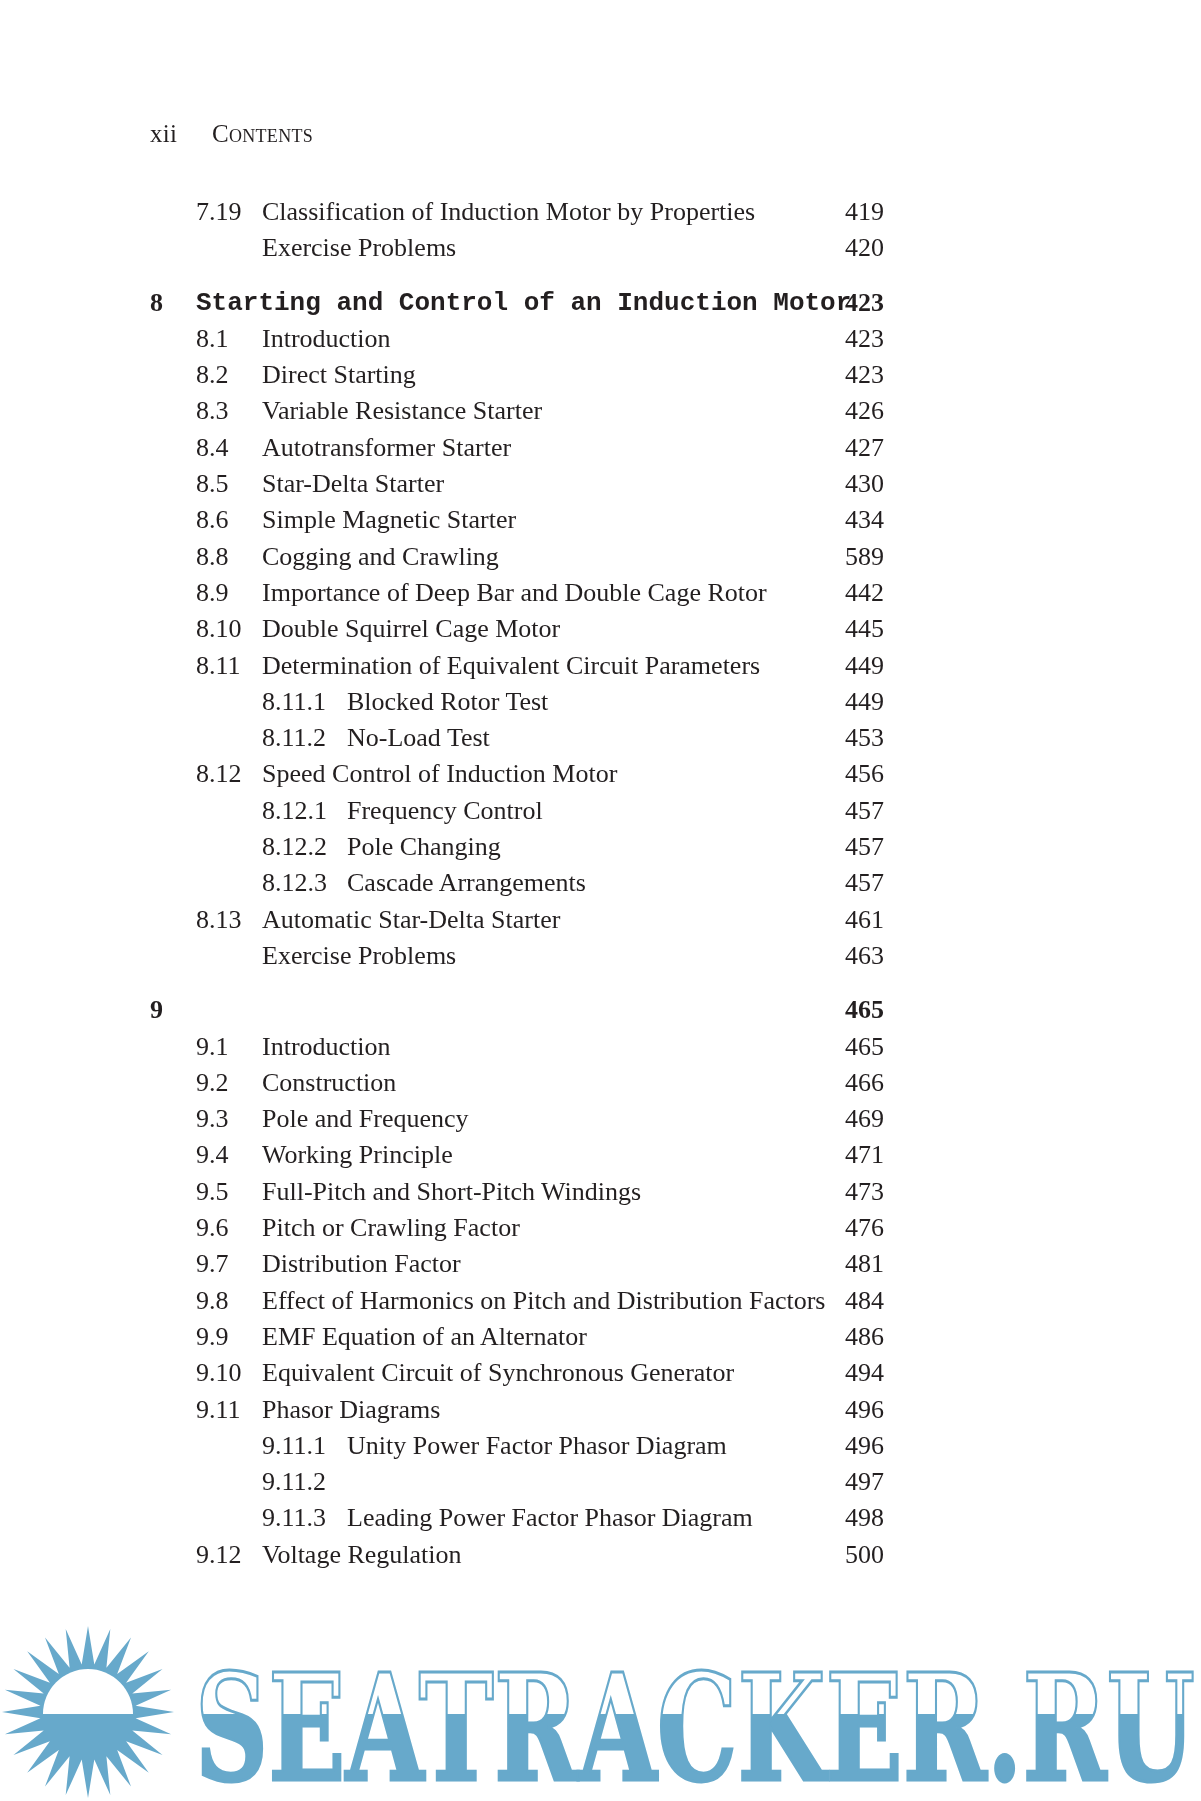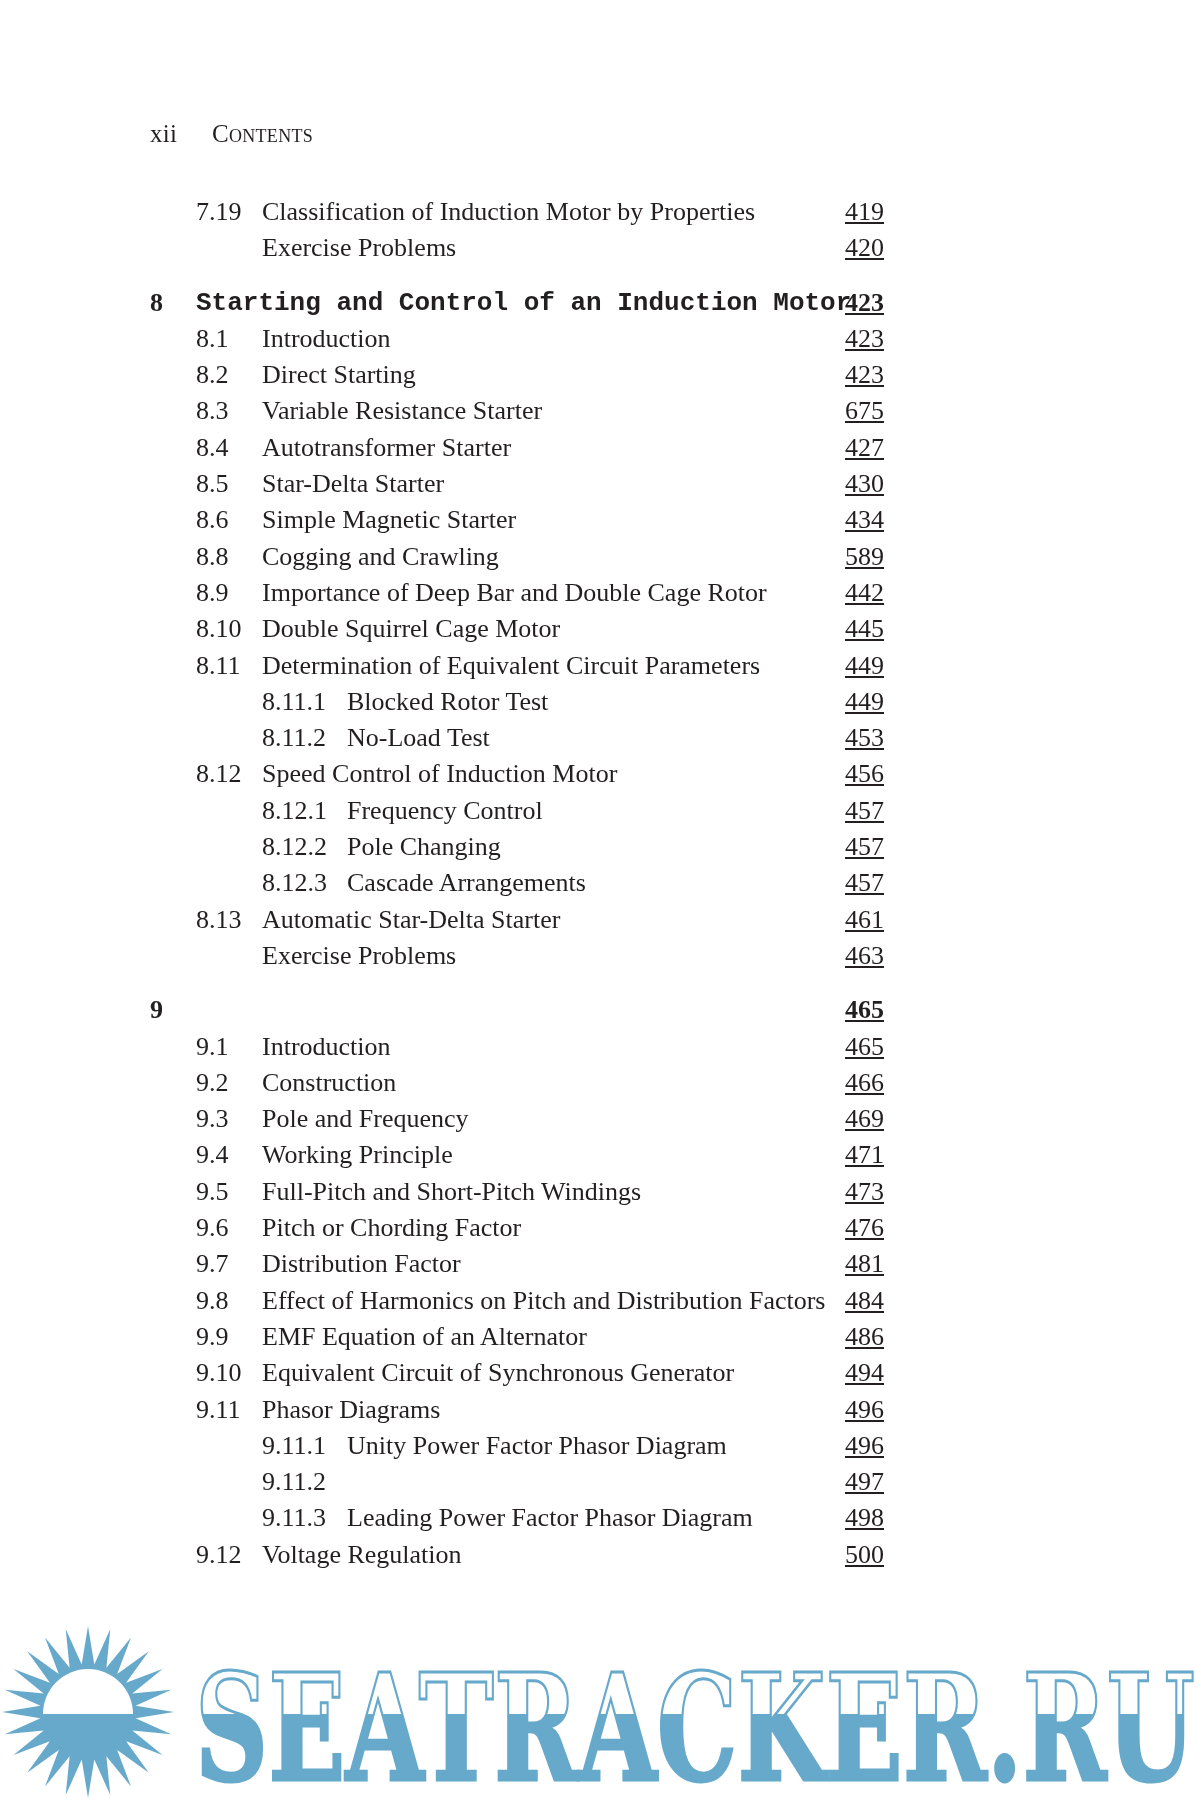"419" .row .pg { text-decoration: underline -> none }
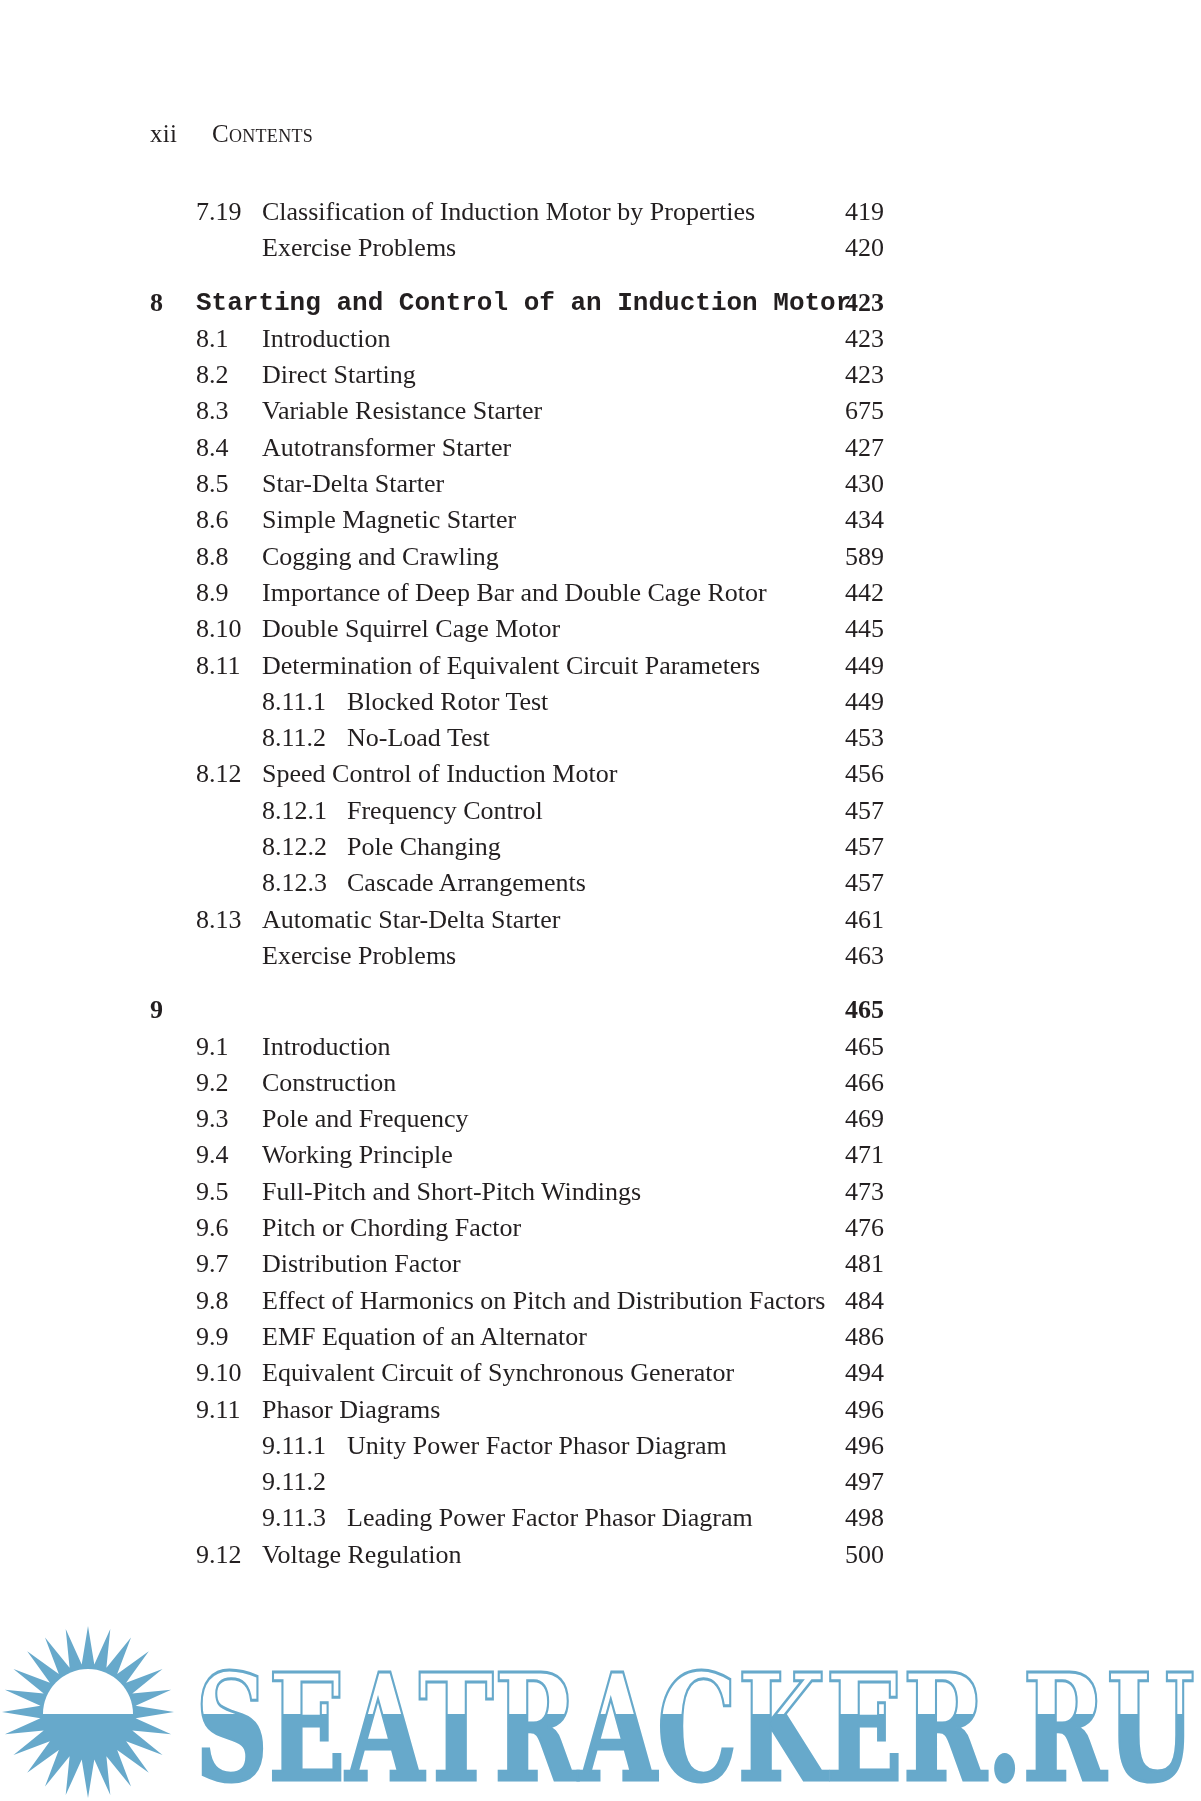"675" span.pg { text: 675 -> 426 }
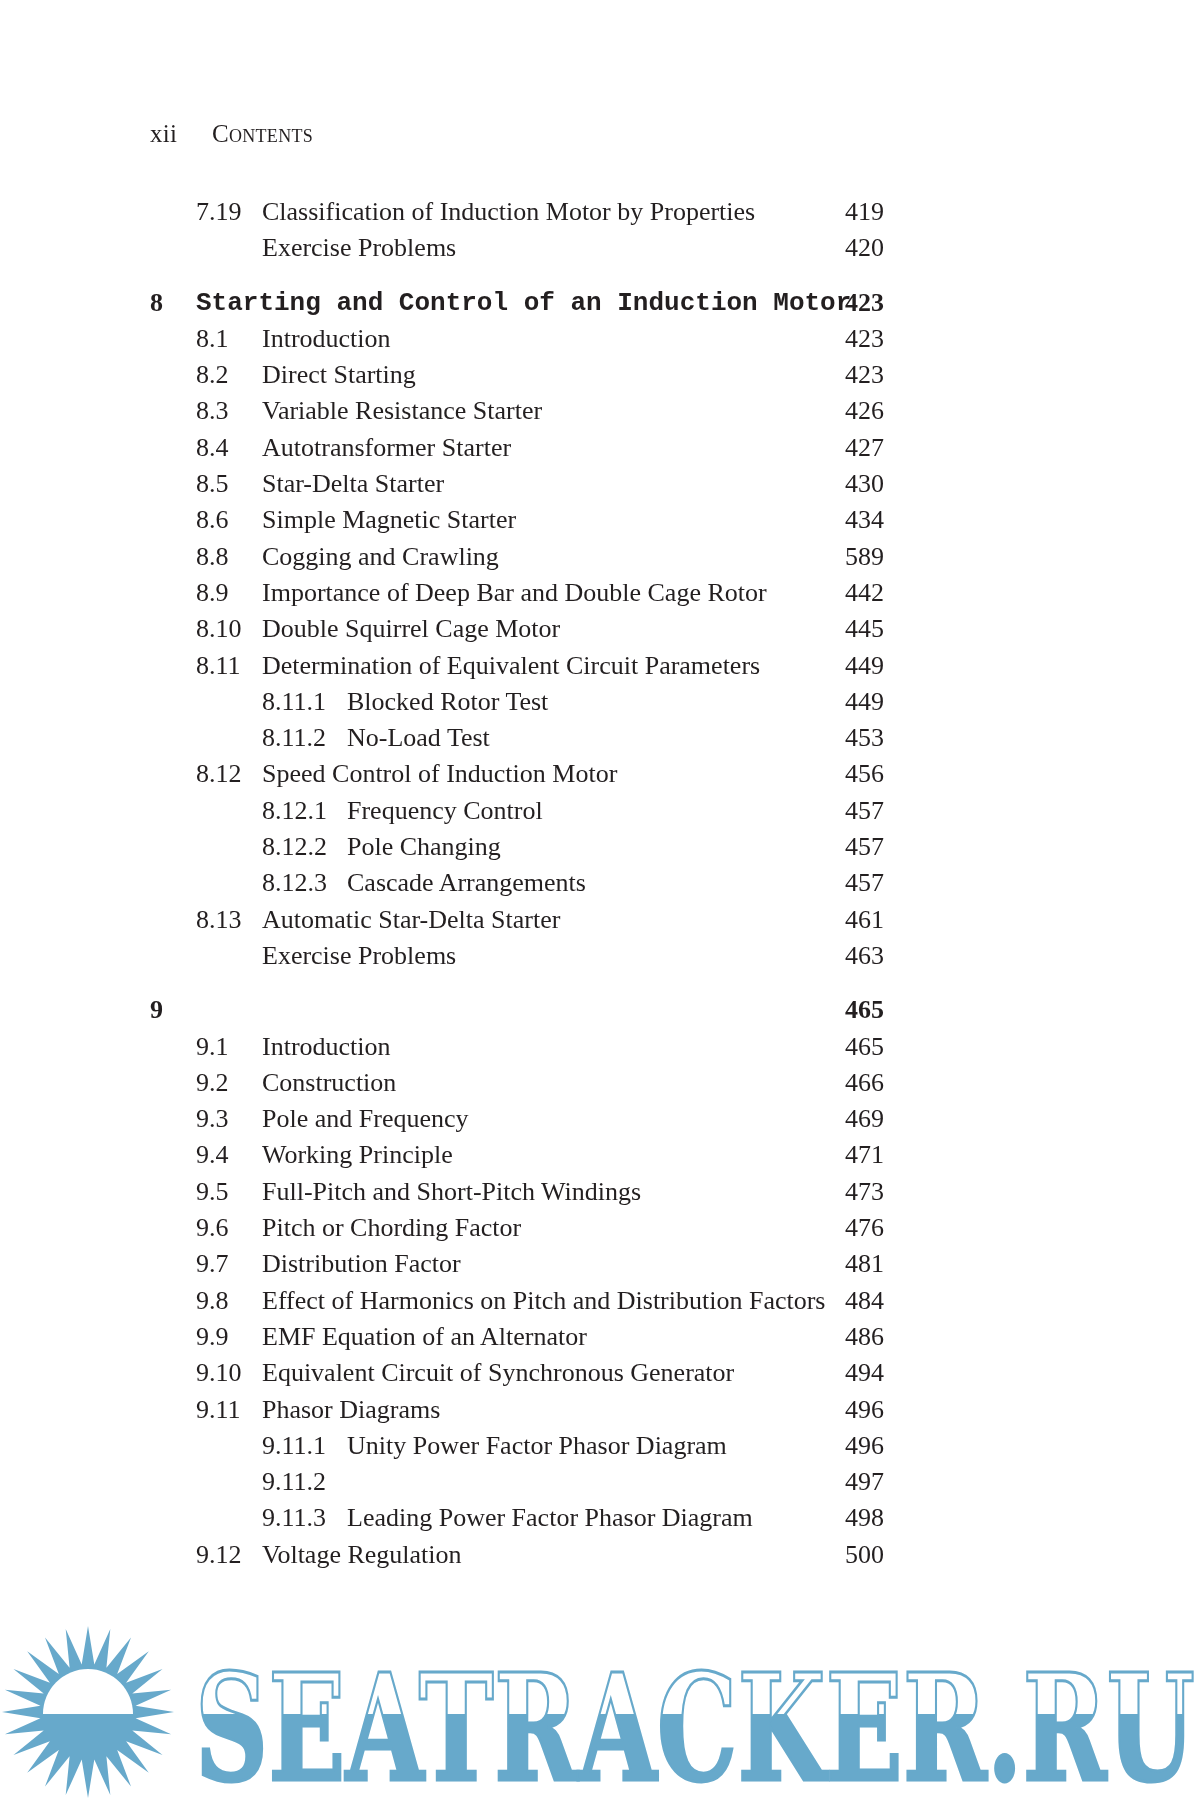"Pitch or Chording Factor" span.ttl { text: Chording -> Crawling }
